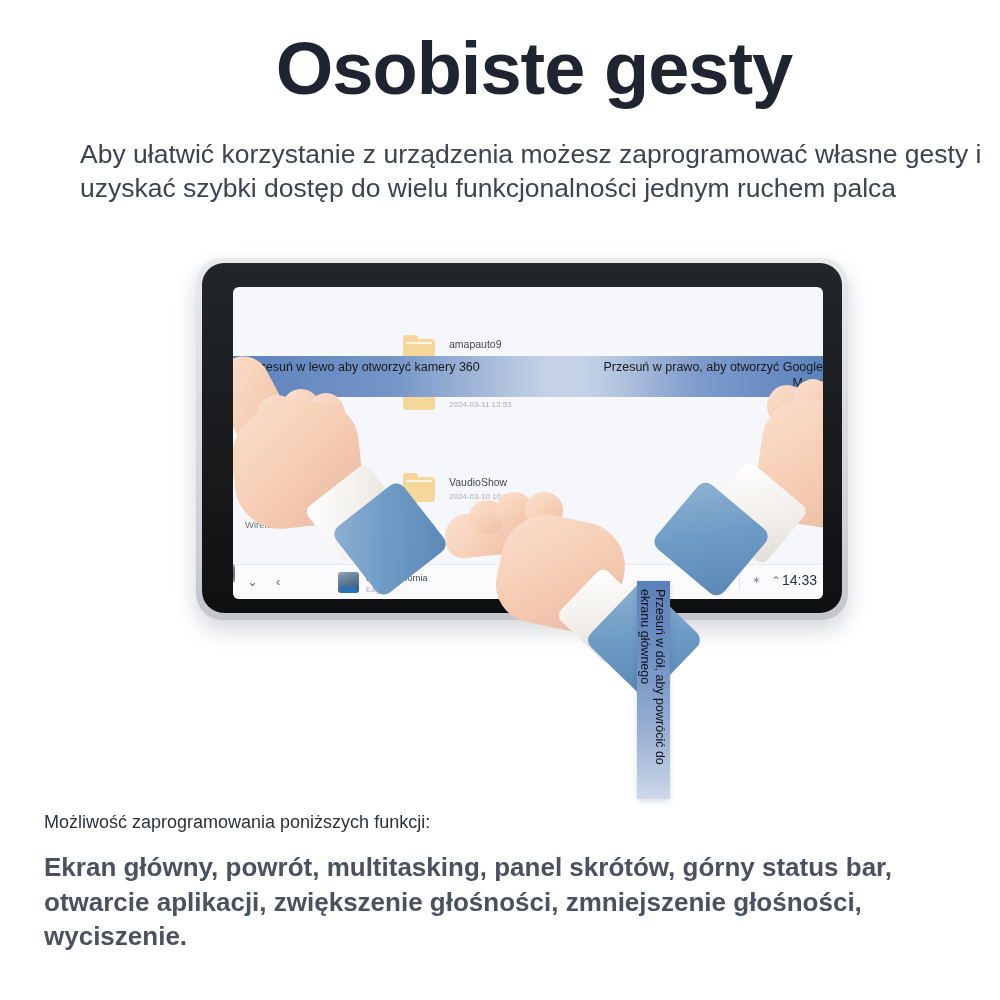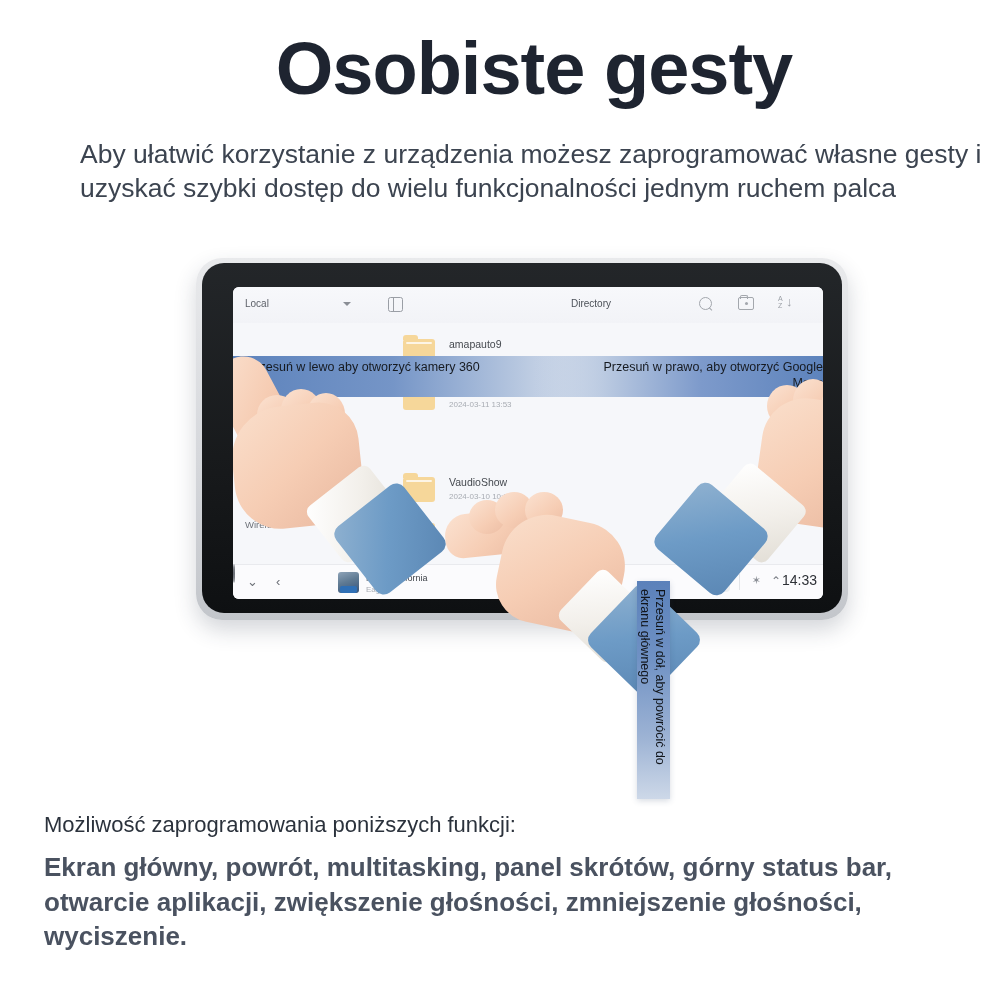"Local" div { html: <div> <span>Local</span> <span></span> <span></span> <span>Directory</span> <span></span> <span></span> <span> <span>A</span> <span>Z</span> <span>↓</span> </span> </div> -> none }
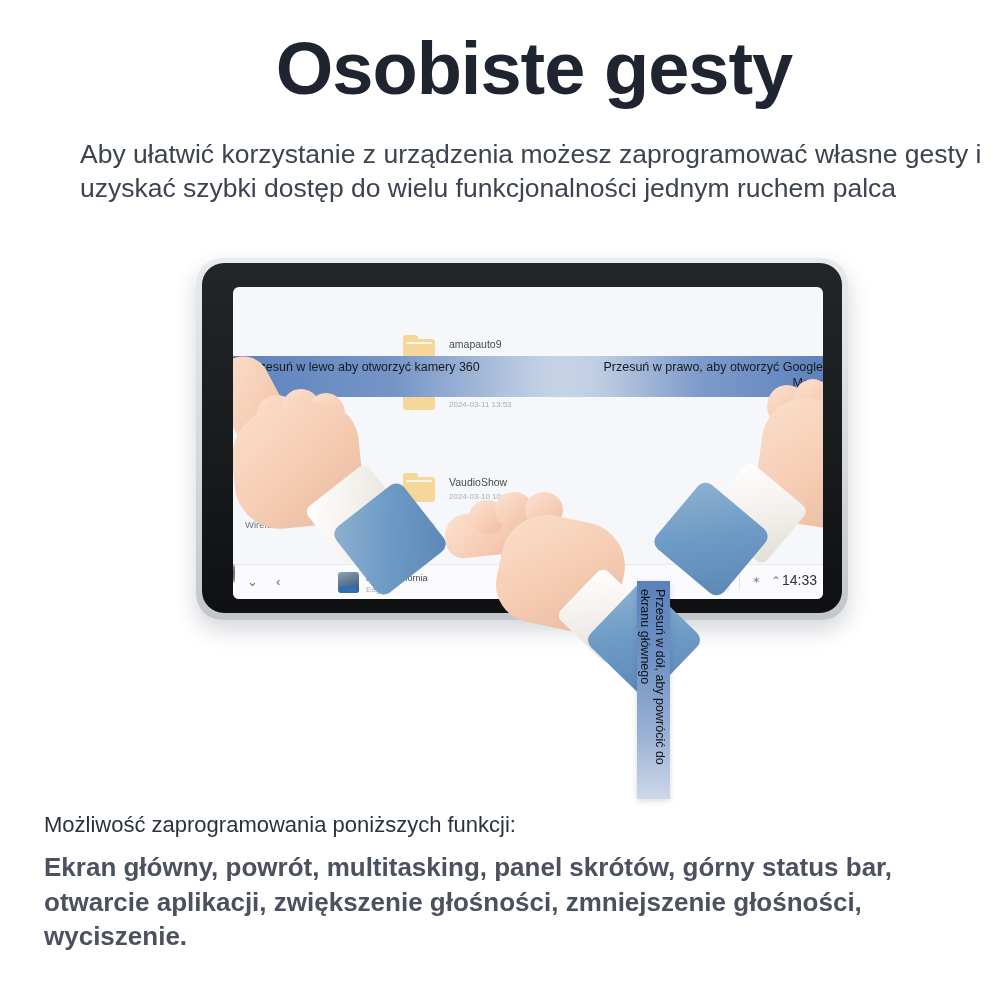"Możliwość zaprogramowania poniższych" #foot-title { font-size: 22px -> 18px }
